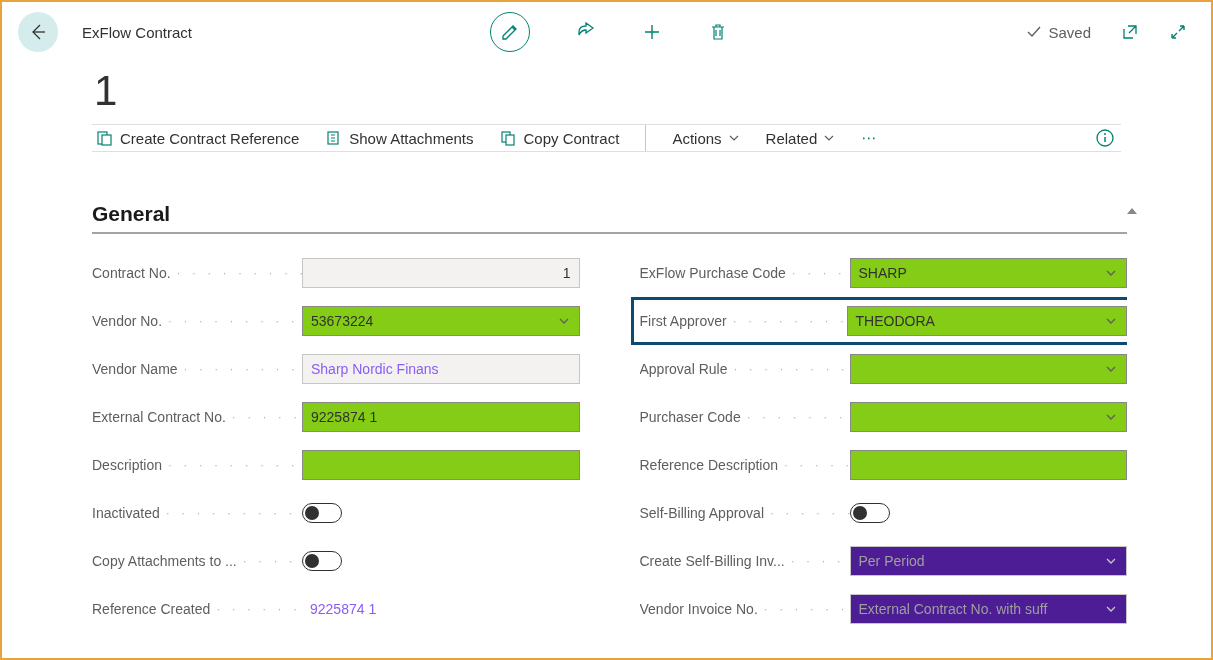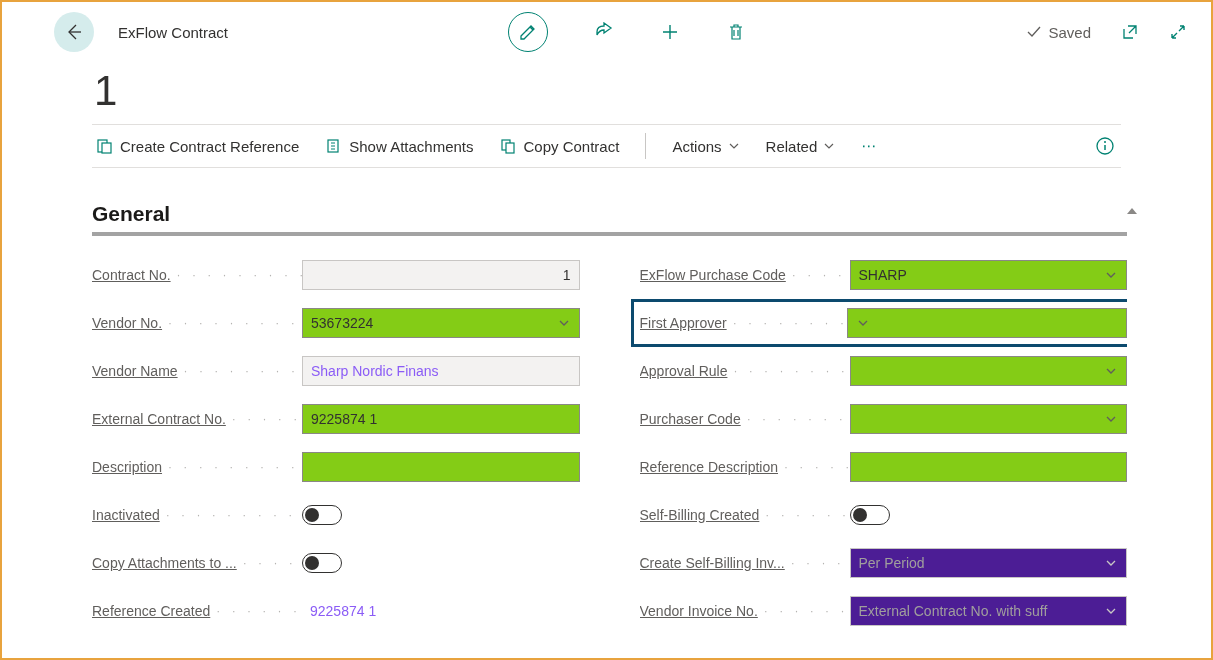"ExFlow Contract" .header { margin-left: 36px -> none }
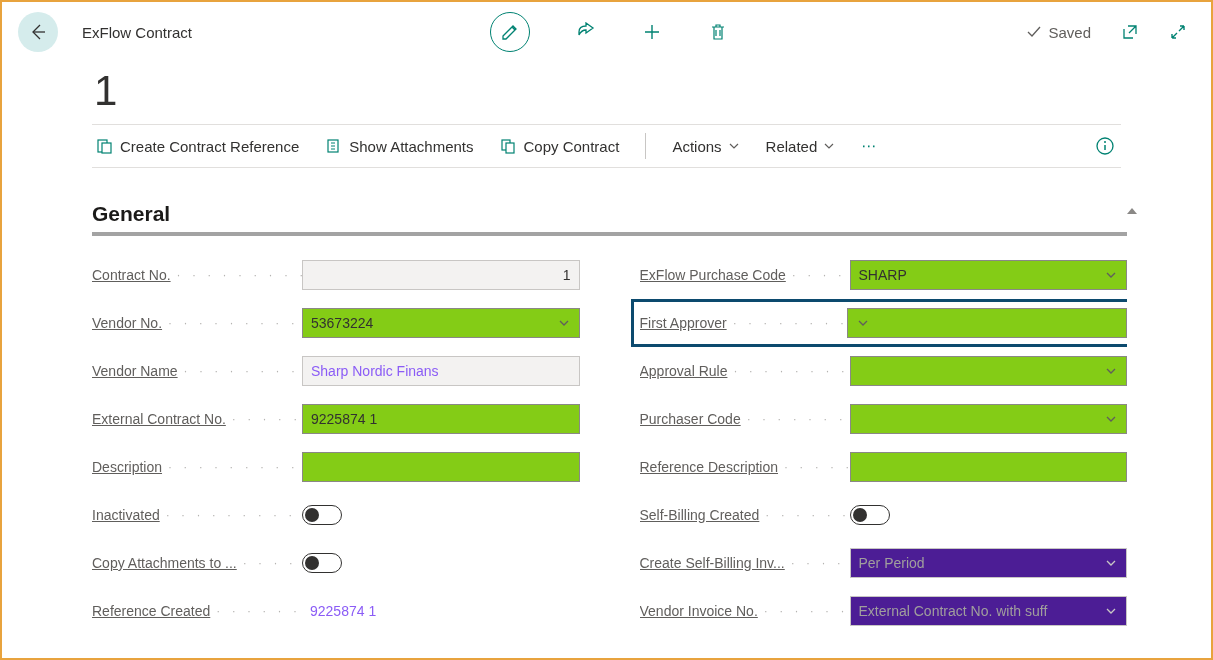"Create Contract Reference" .action-bar { height: 44px -> 28px }
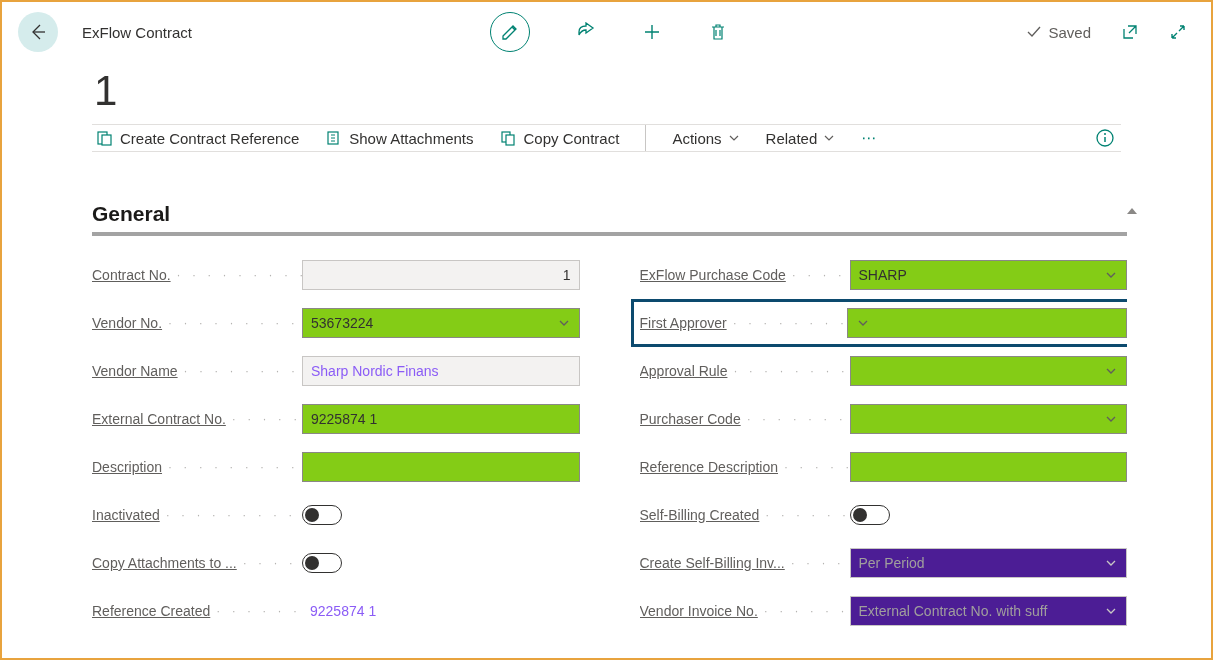"General" .section-title { border-bottom: 4px solid #a3a3a3 -> 2px solid #a3a3a3 }
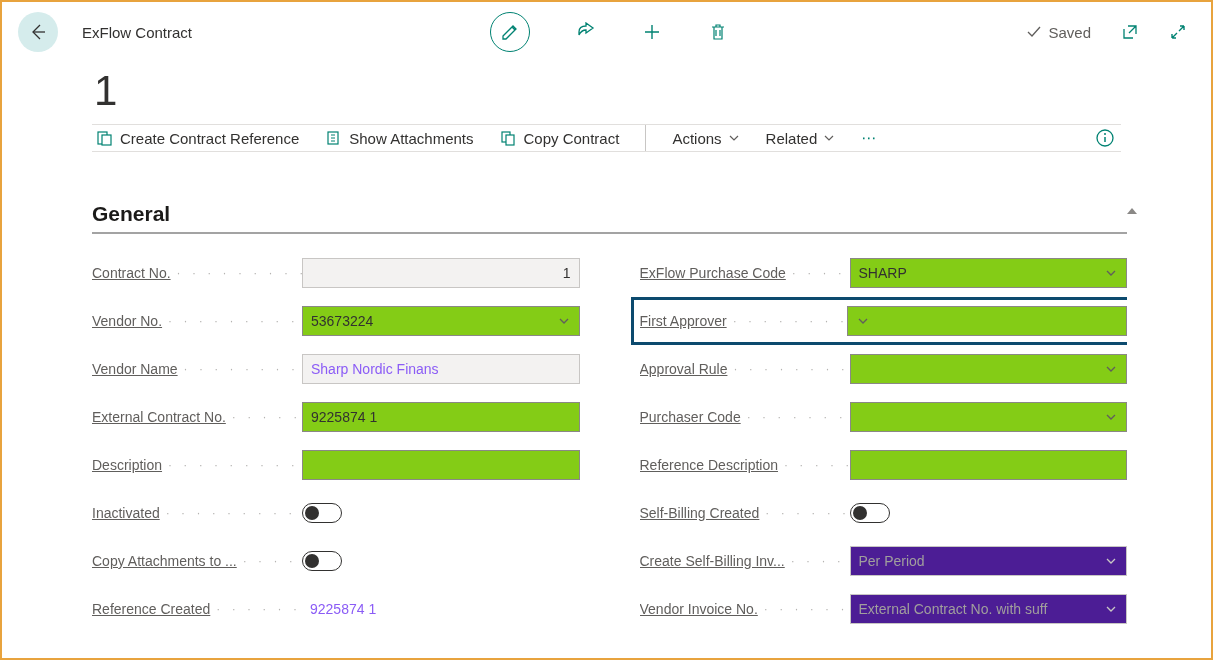"Contract No." .label-text { text-decoration: underline -> none }
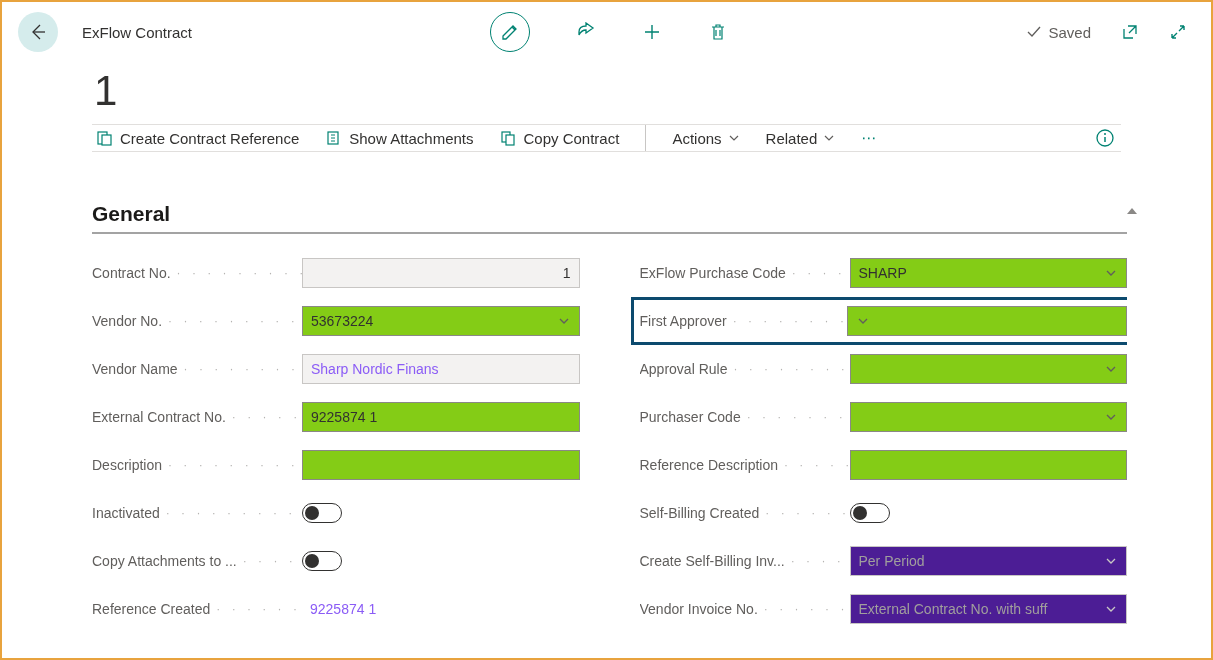"THEODORA" span.sel-val { html: none -> <span>THEODORA</span> }
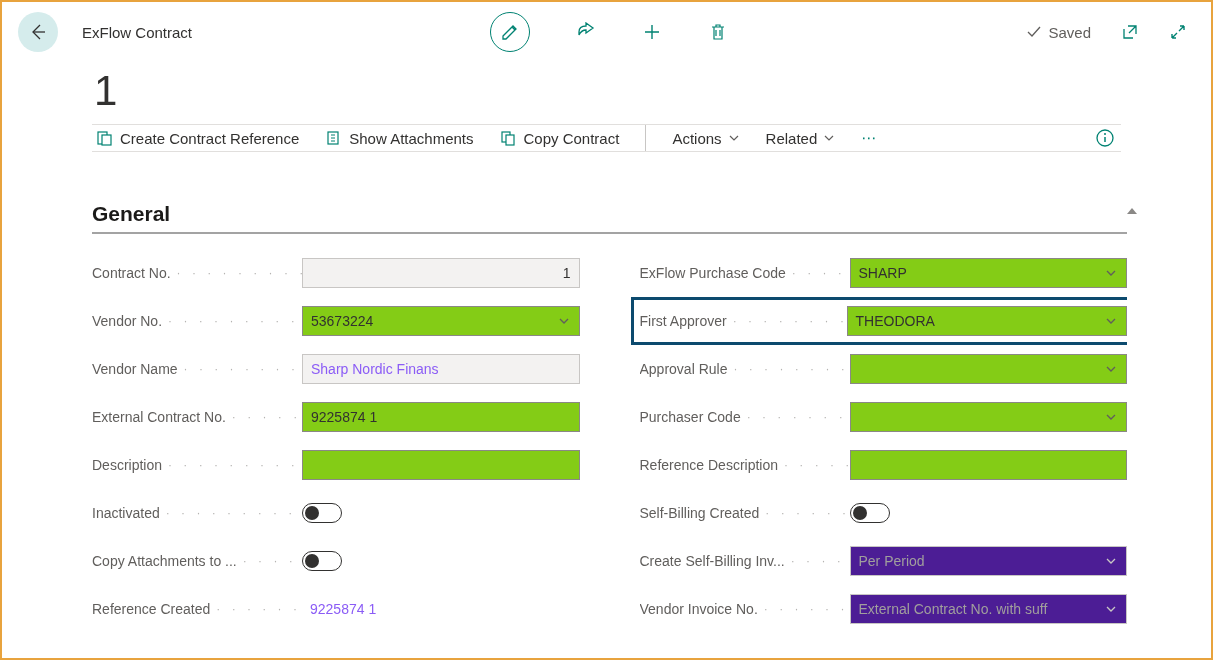"Self-Billing Created" span.label-text { text: Created -> Approval }
